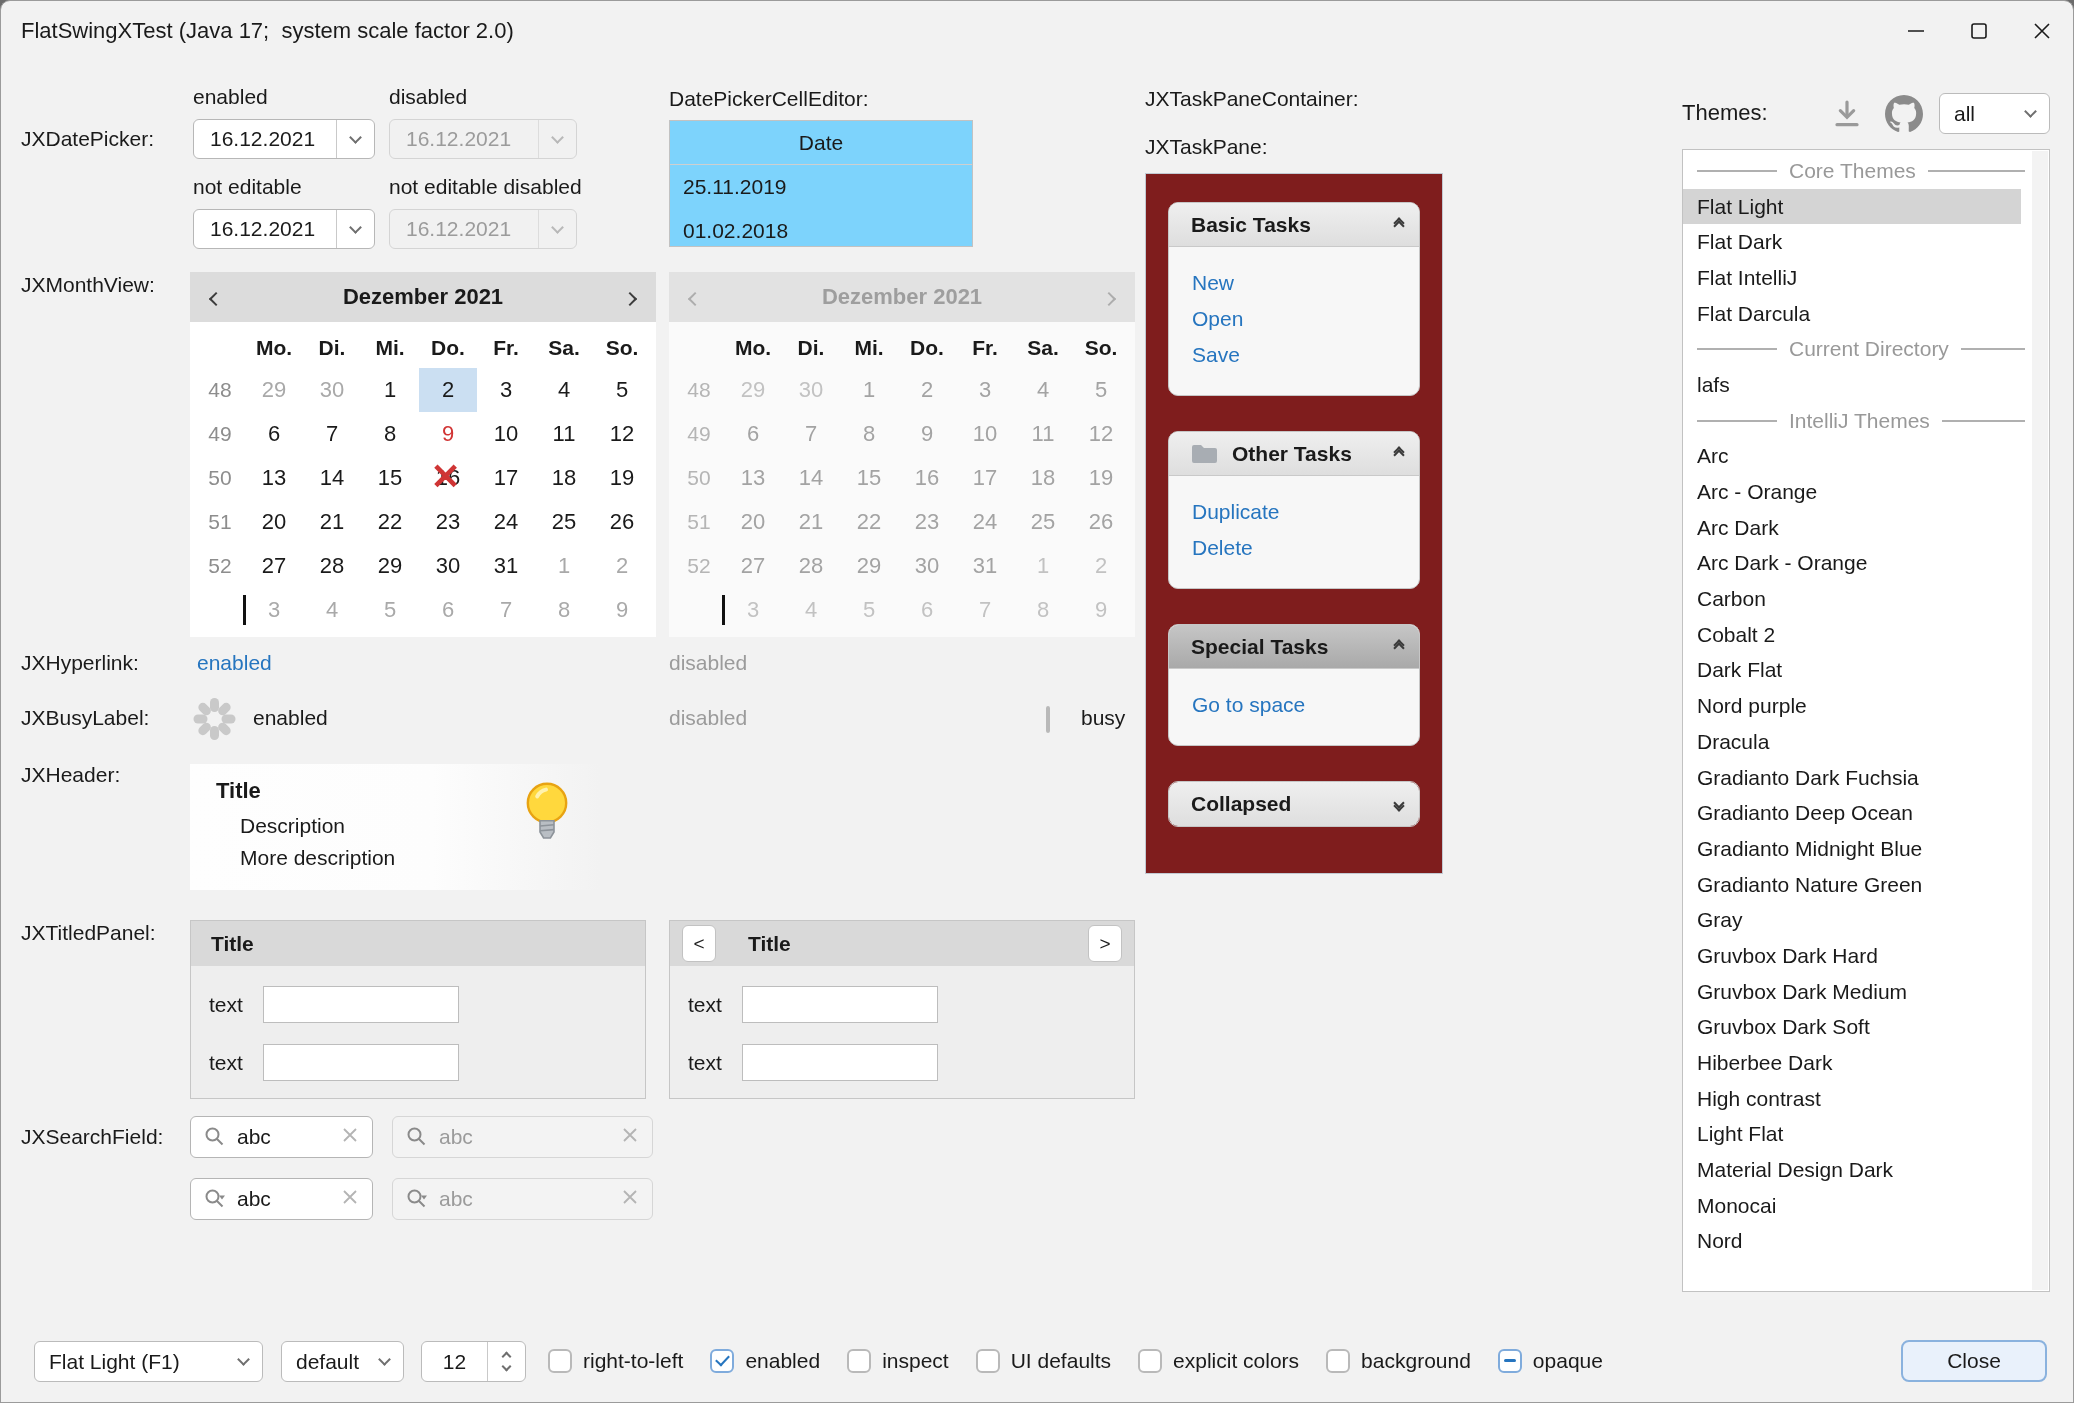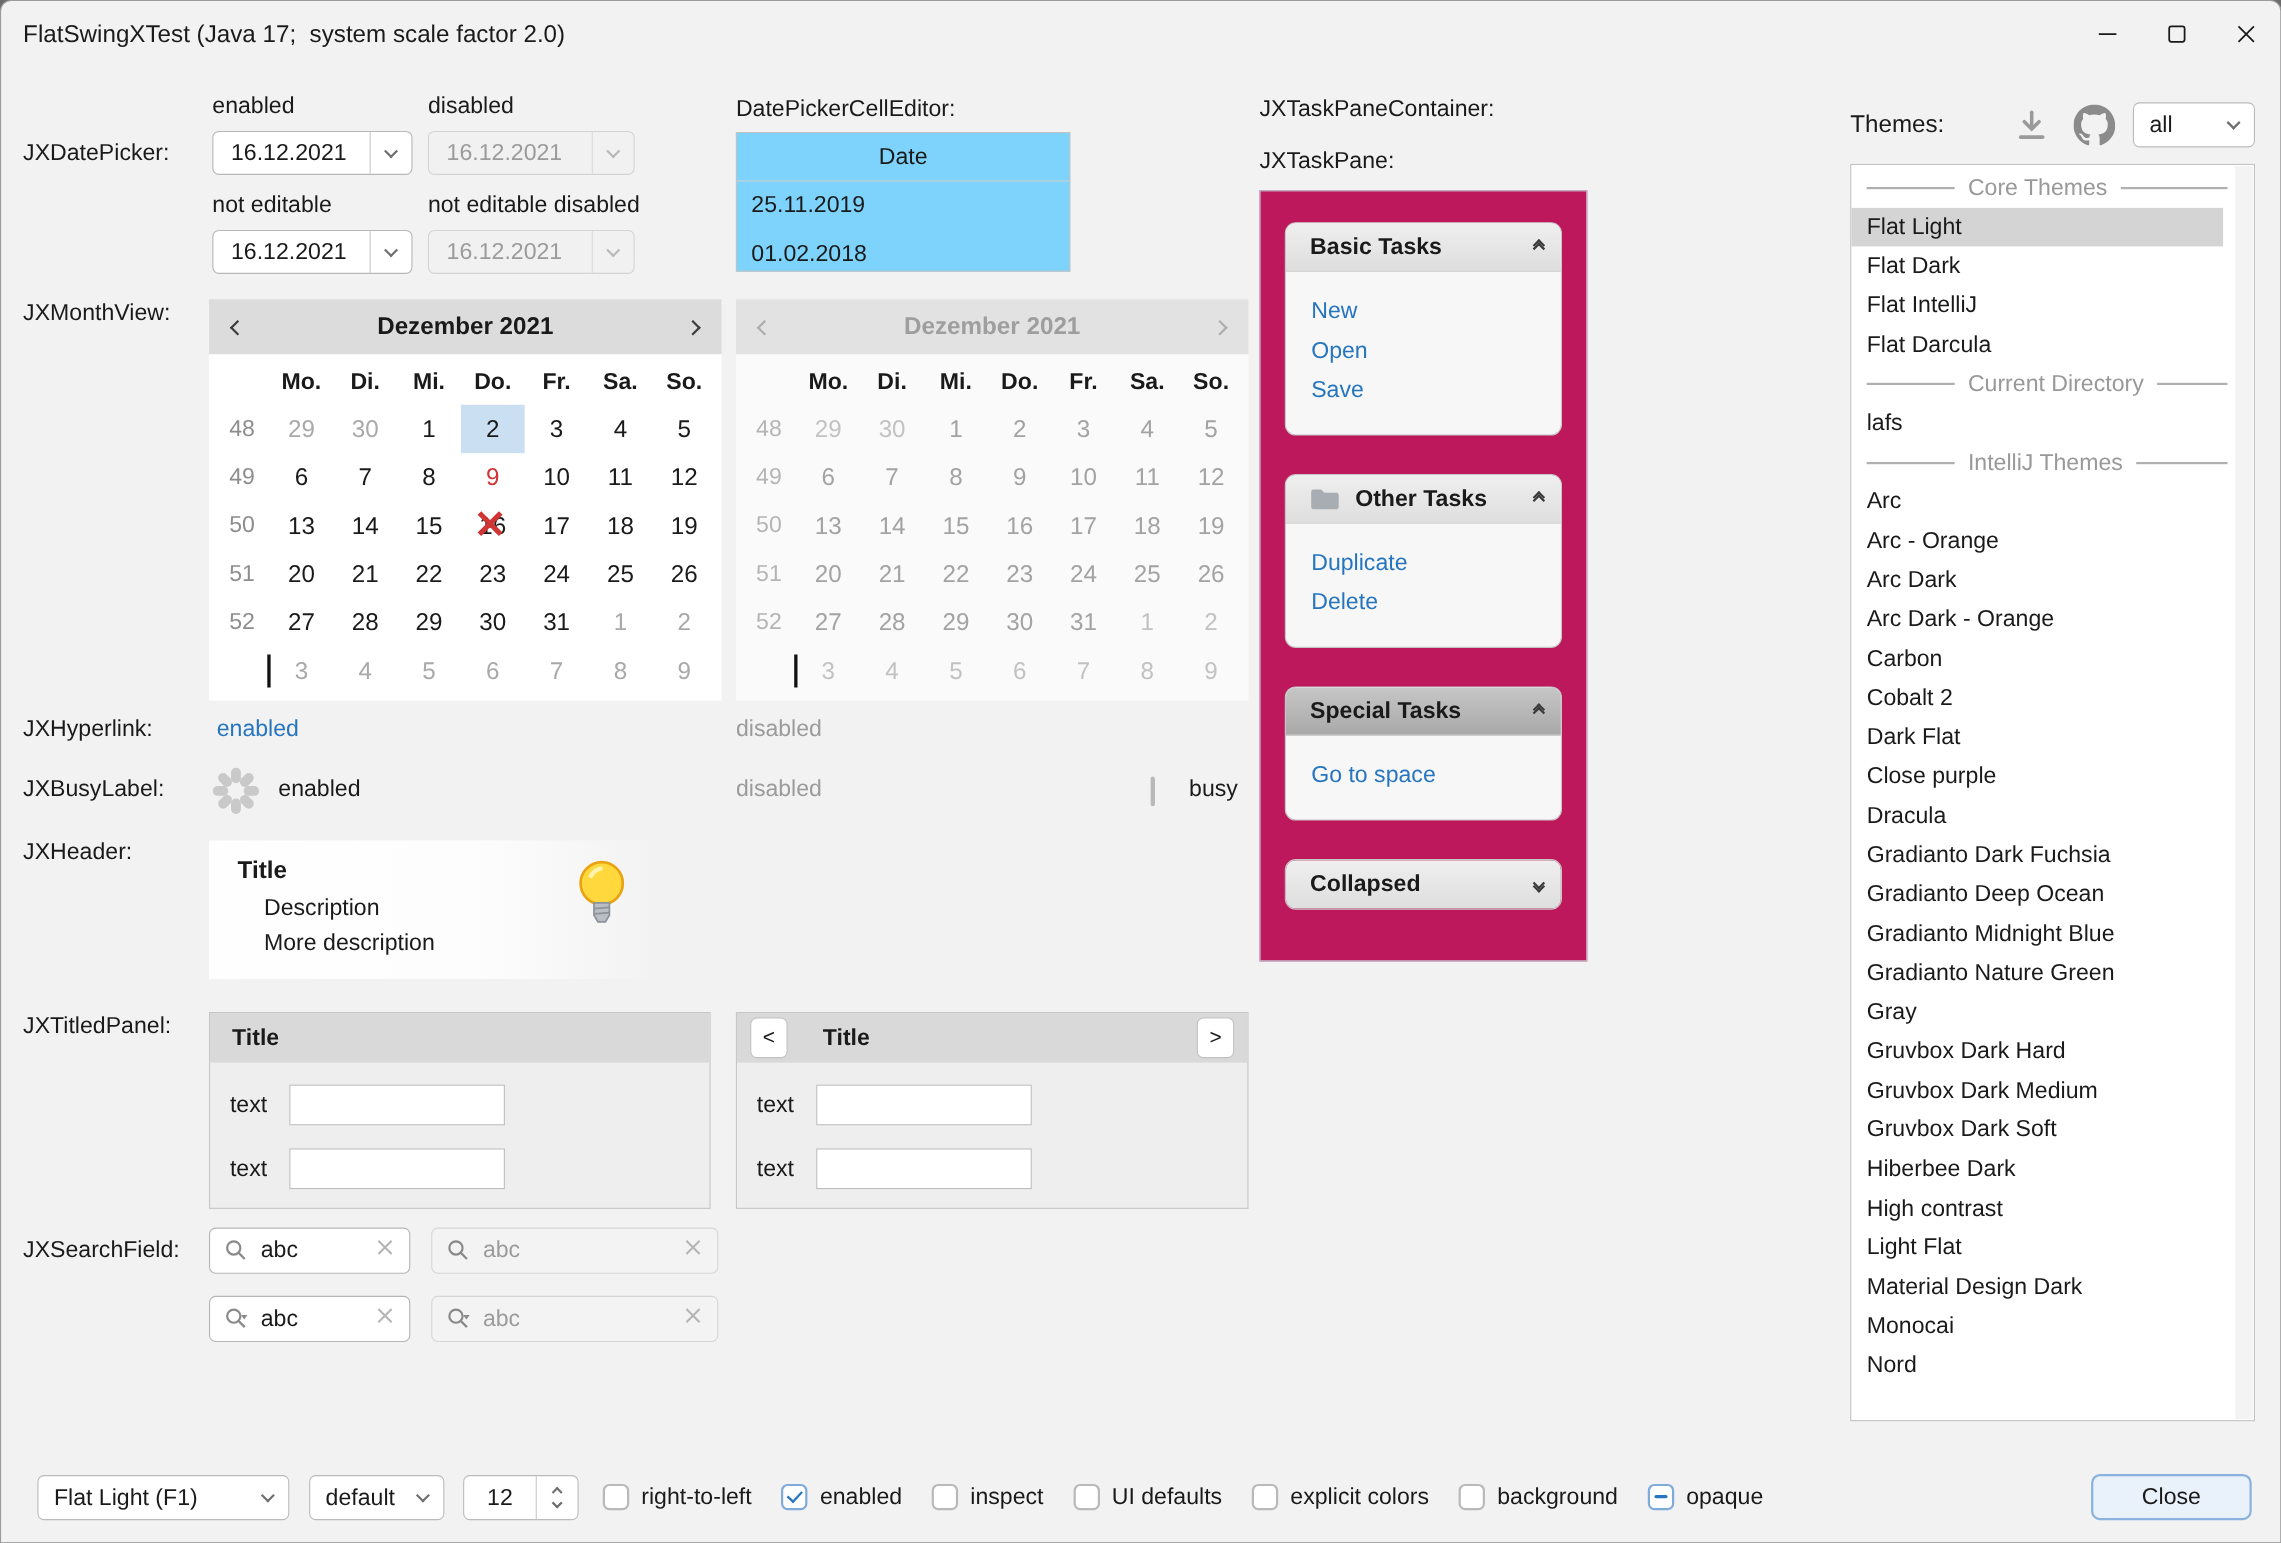"Basic Tasks" #tp-container { background: #be185d -> #7f1d1d }
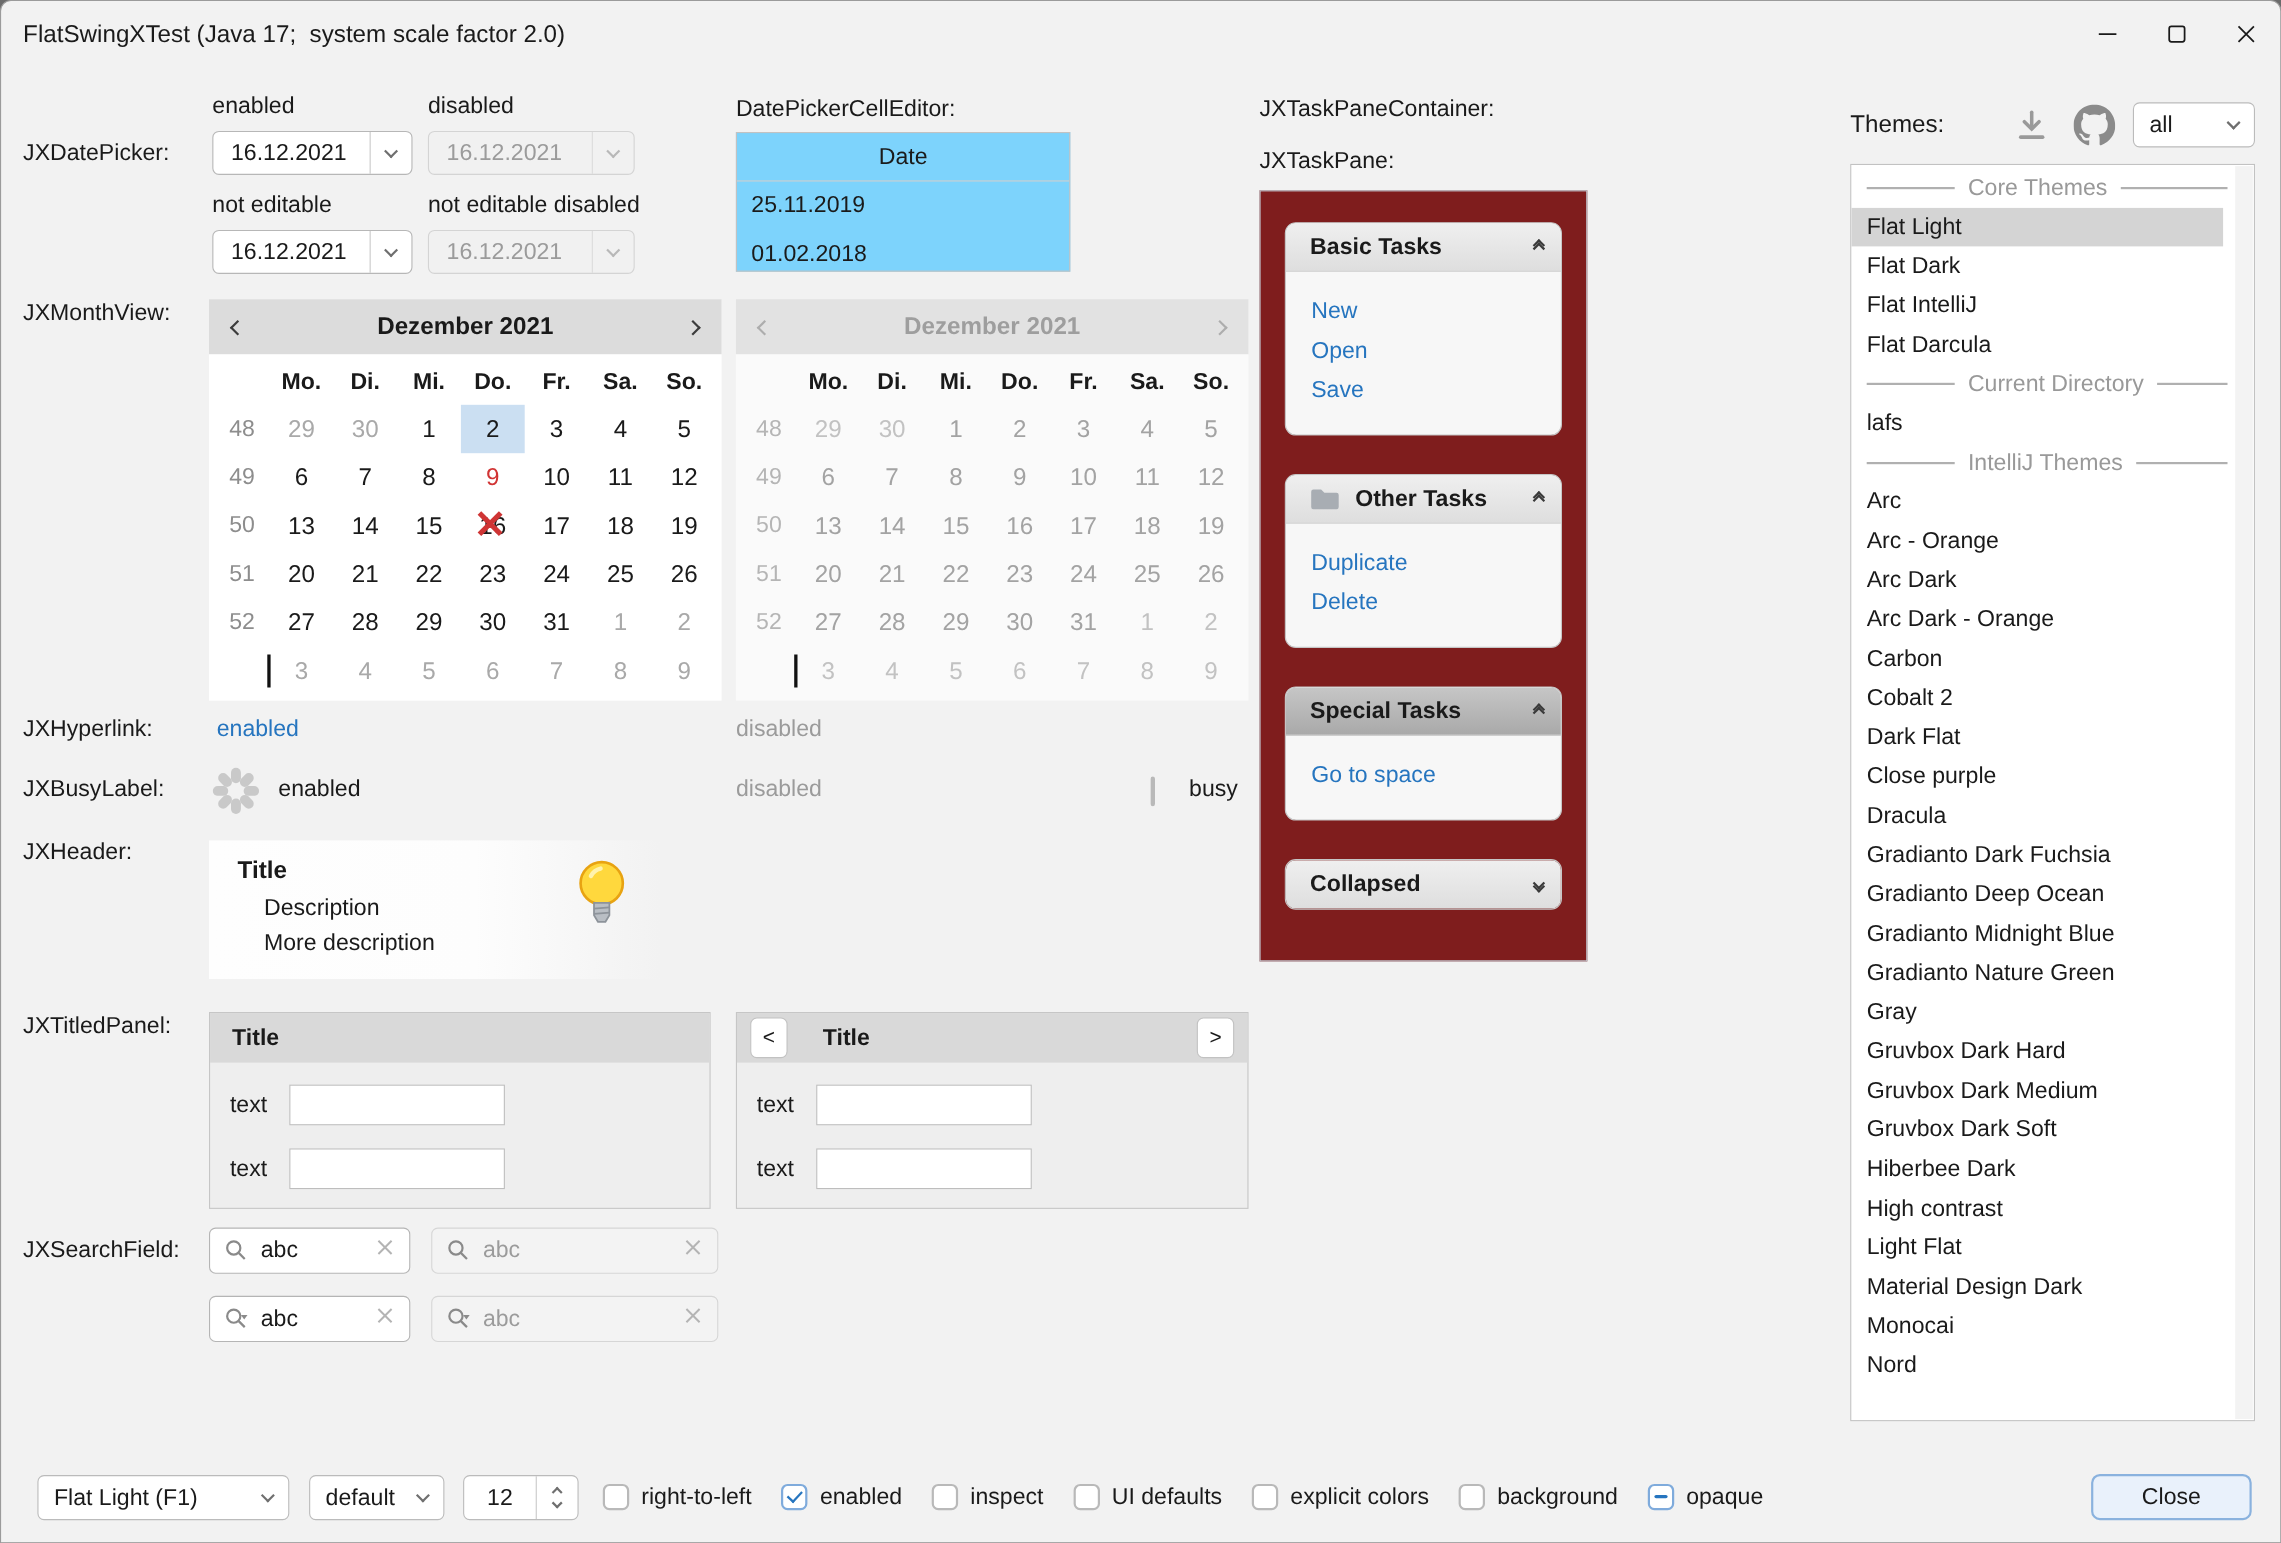"Close purple" div.t-item { text: Close -> Nord }
